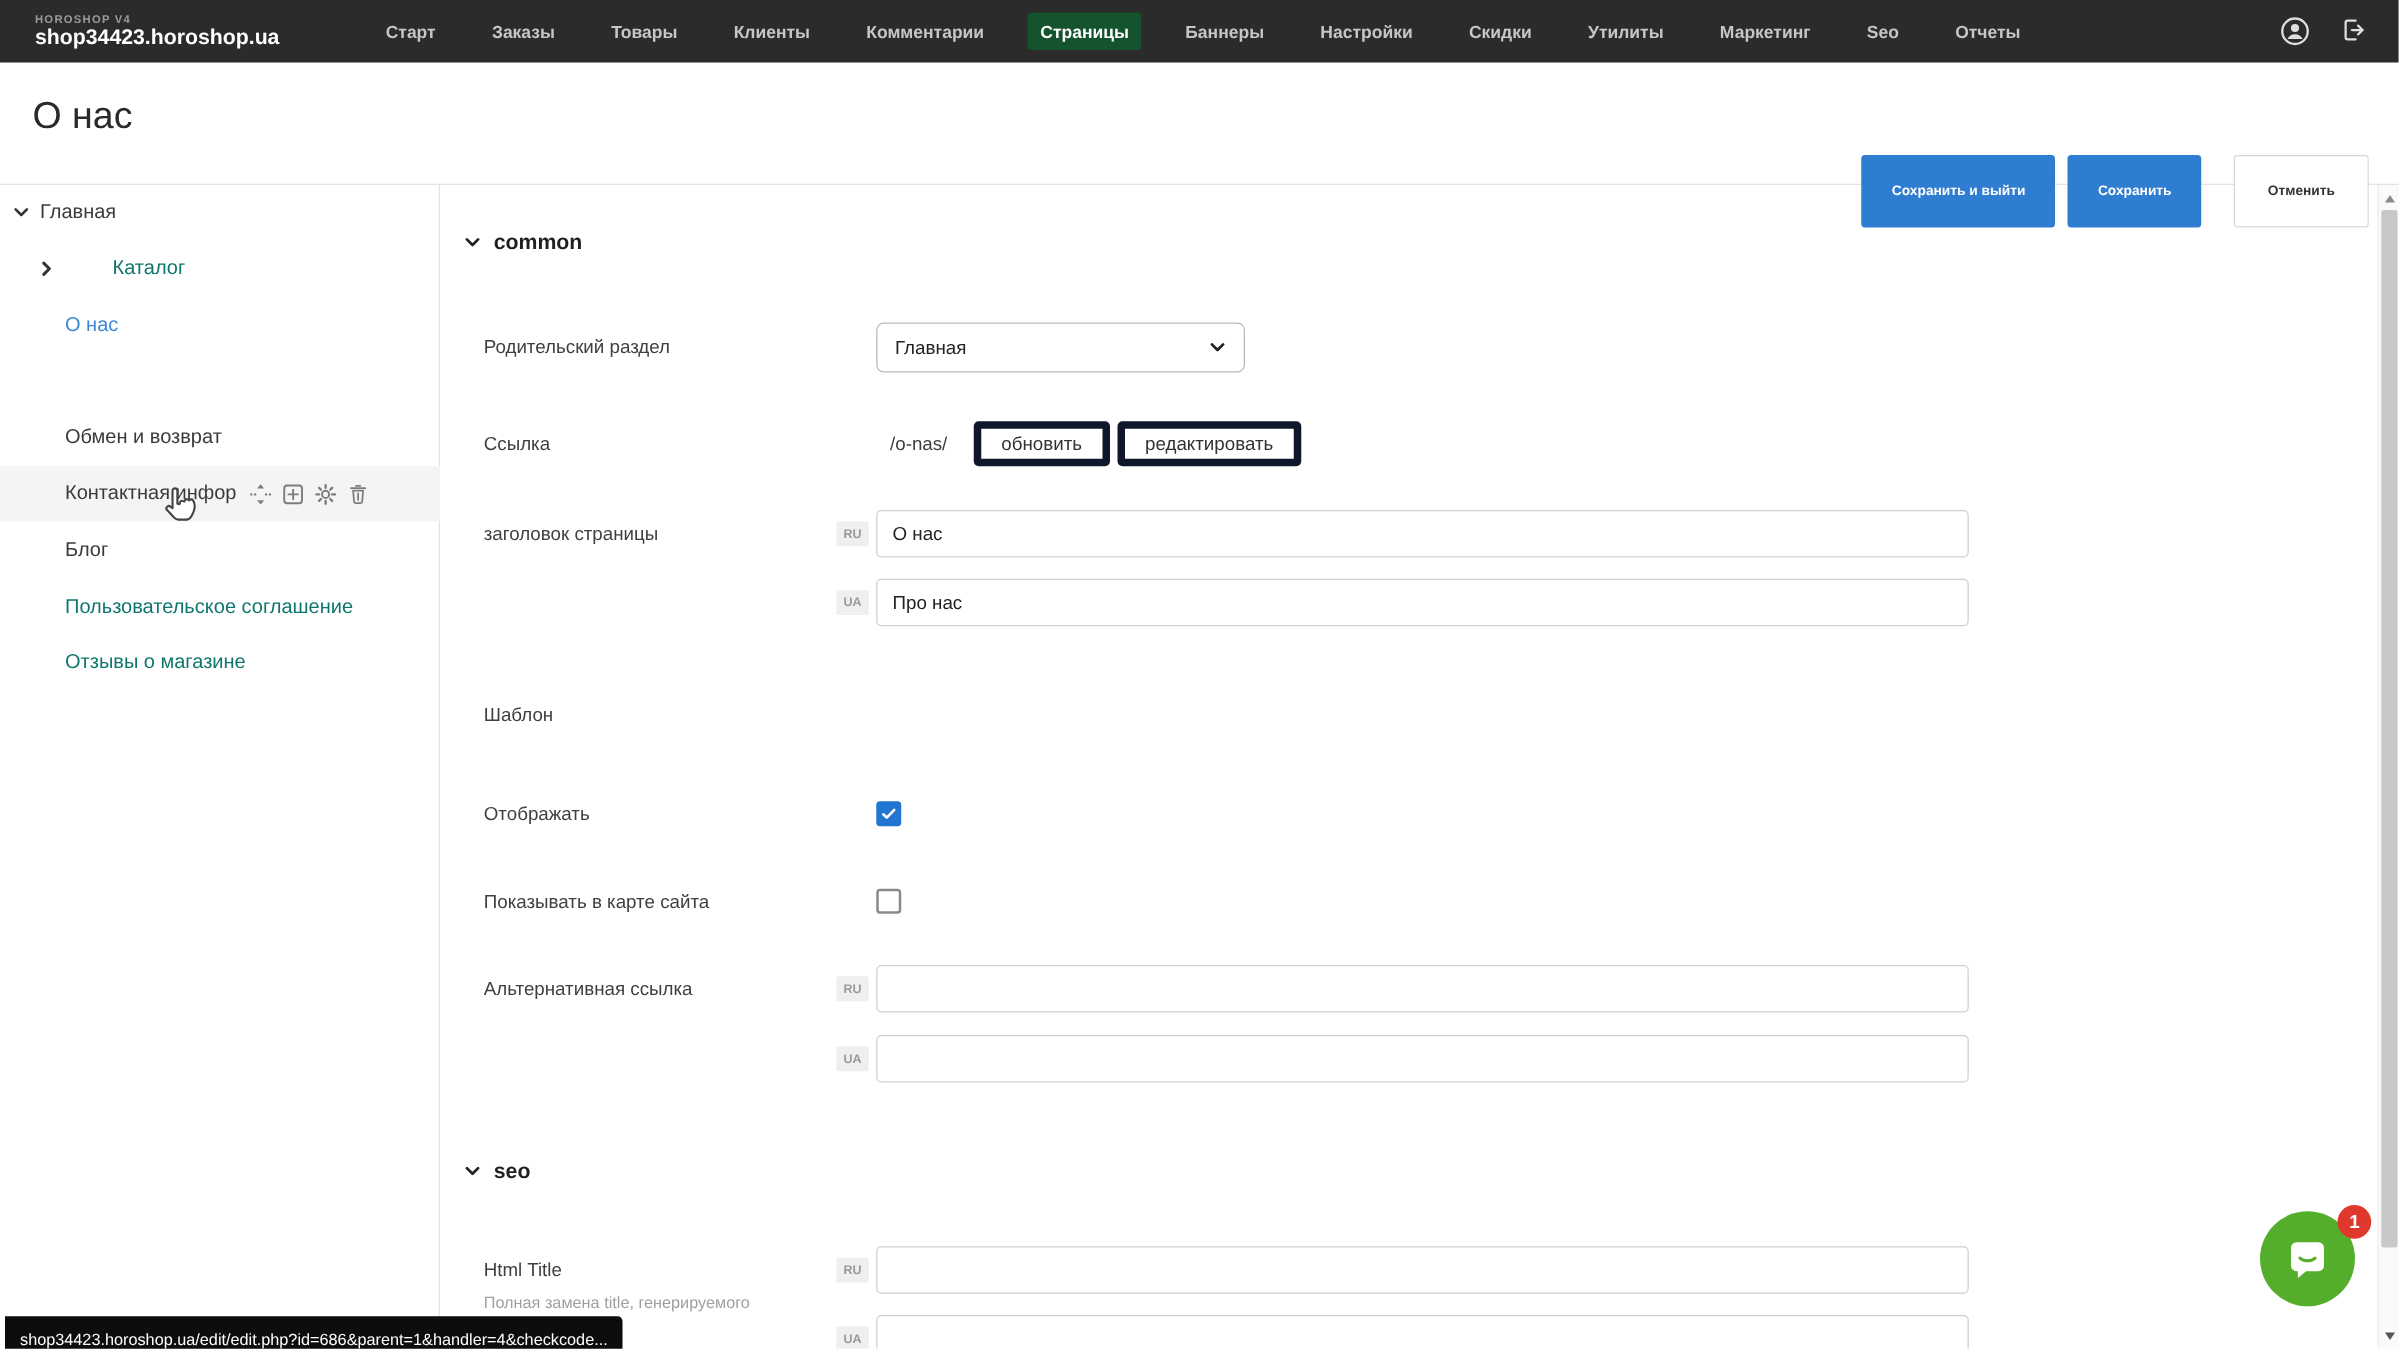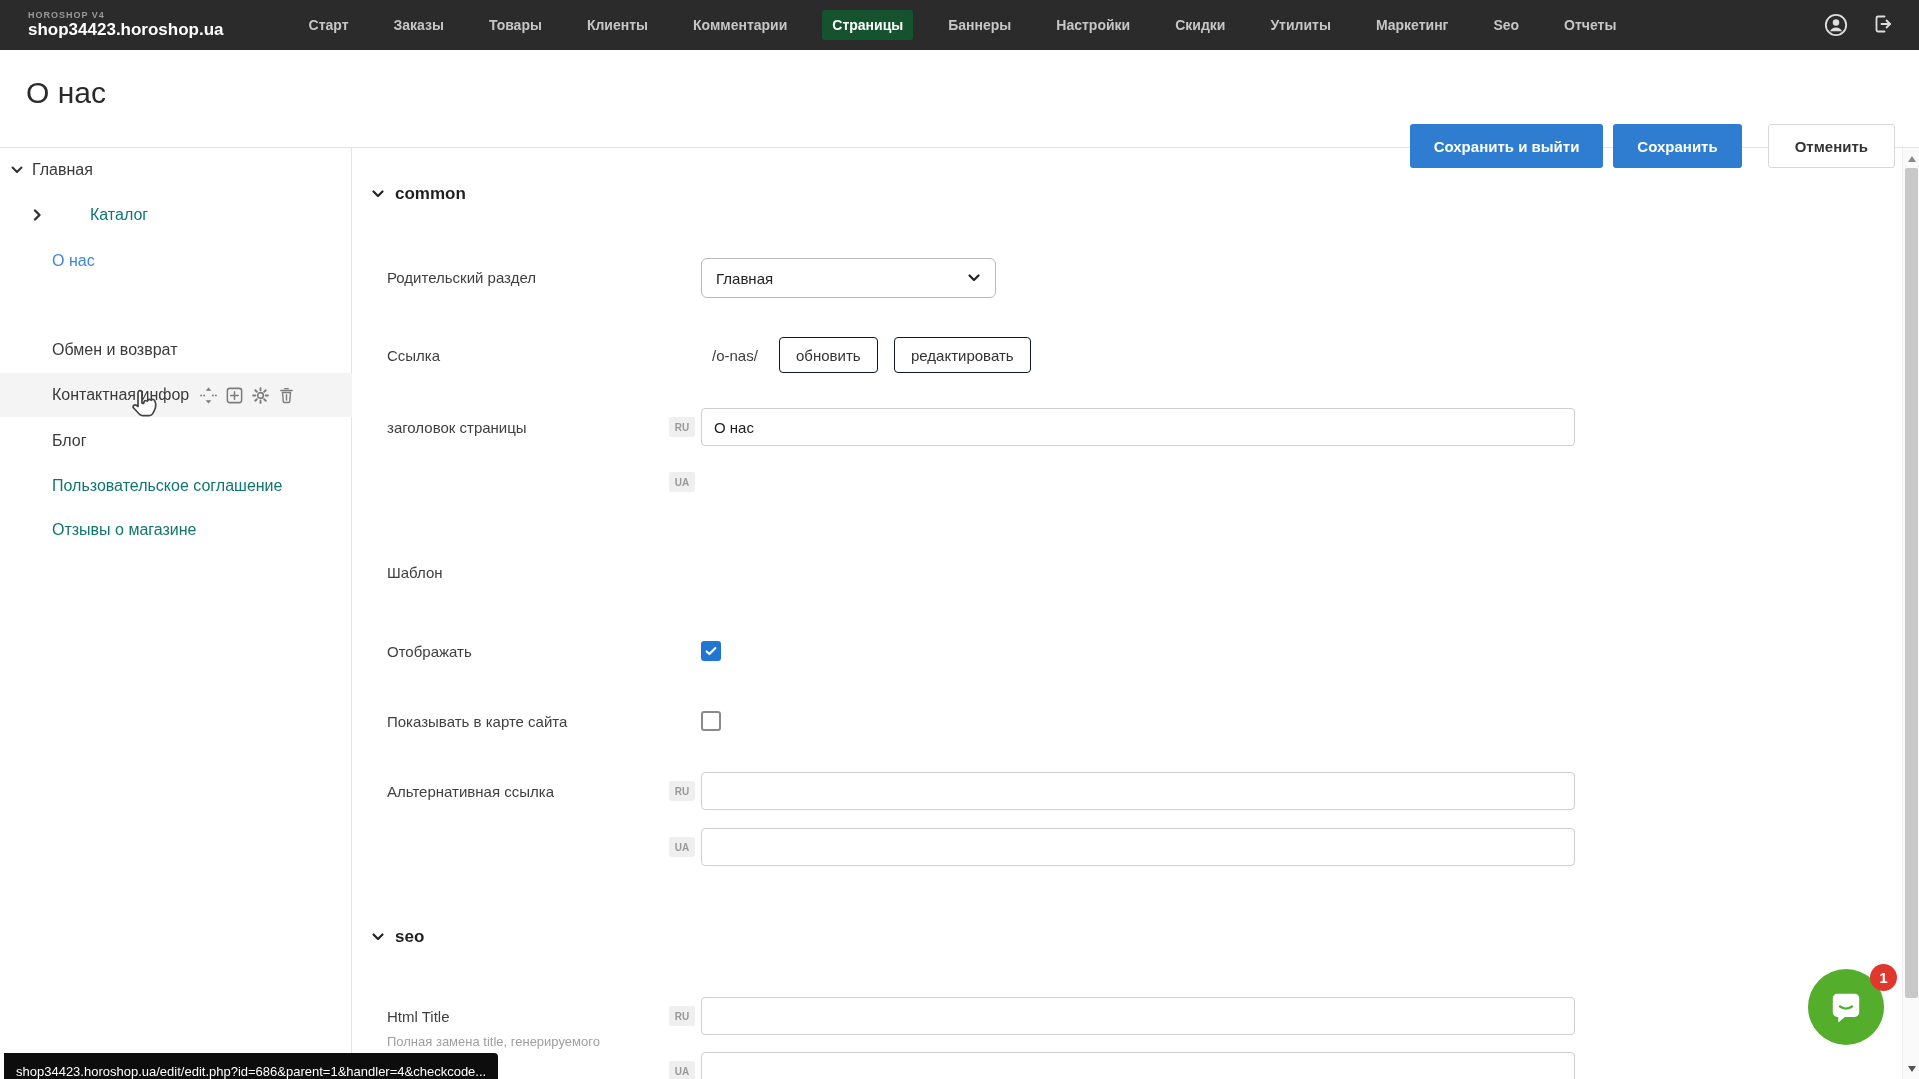"Сохранить и выйти" .btn { font-size: 15px -> 11px; height: 44px -> 58px }
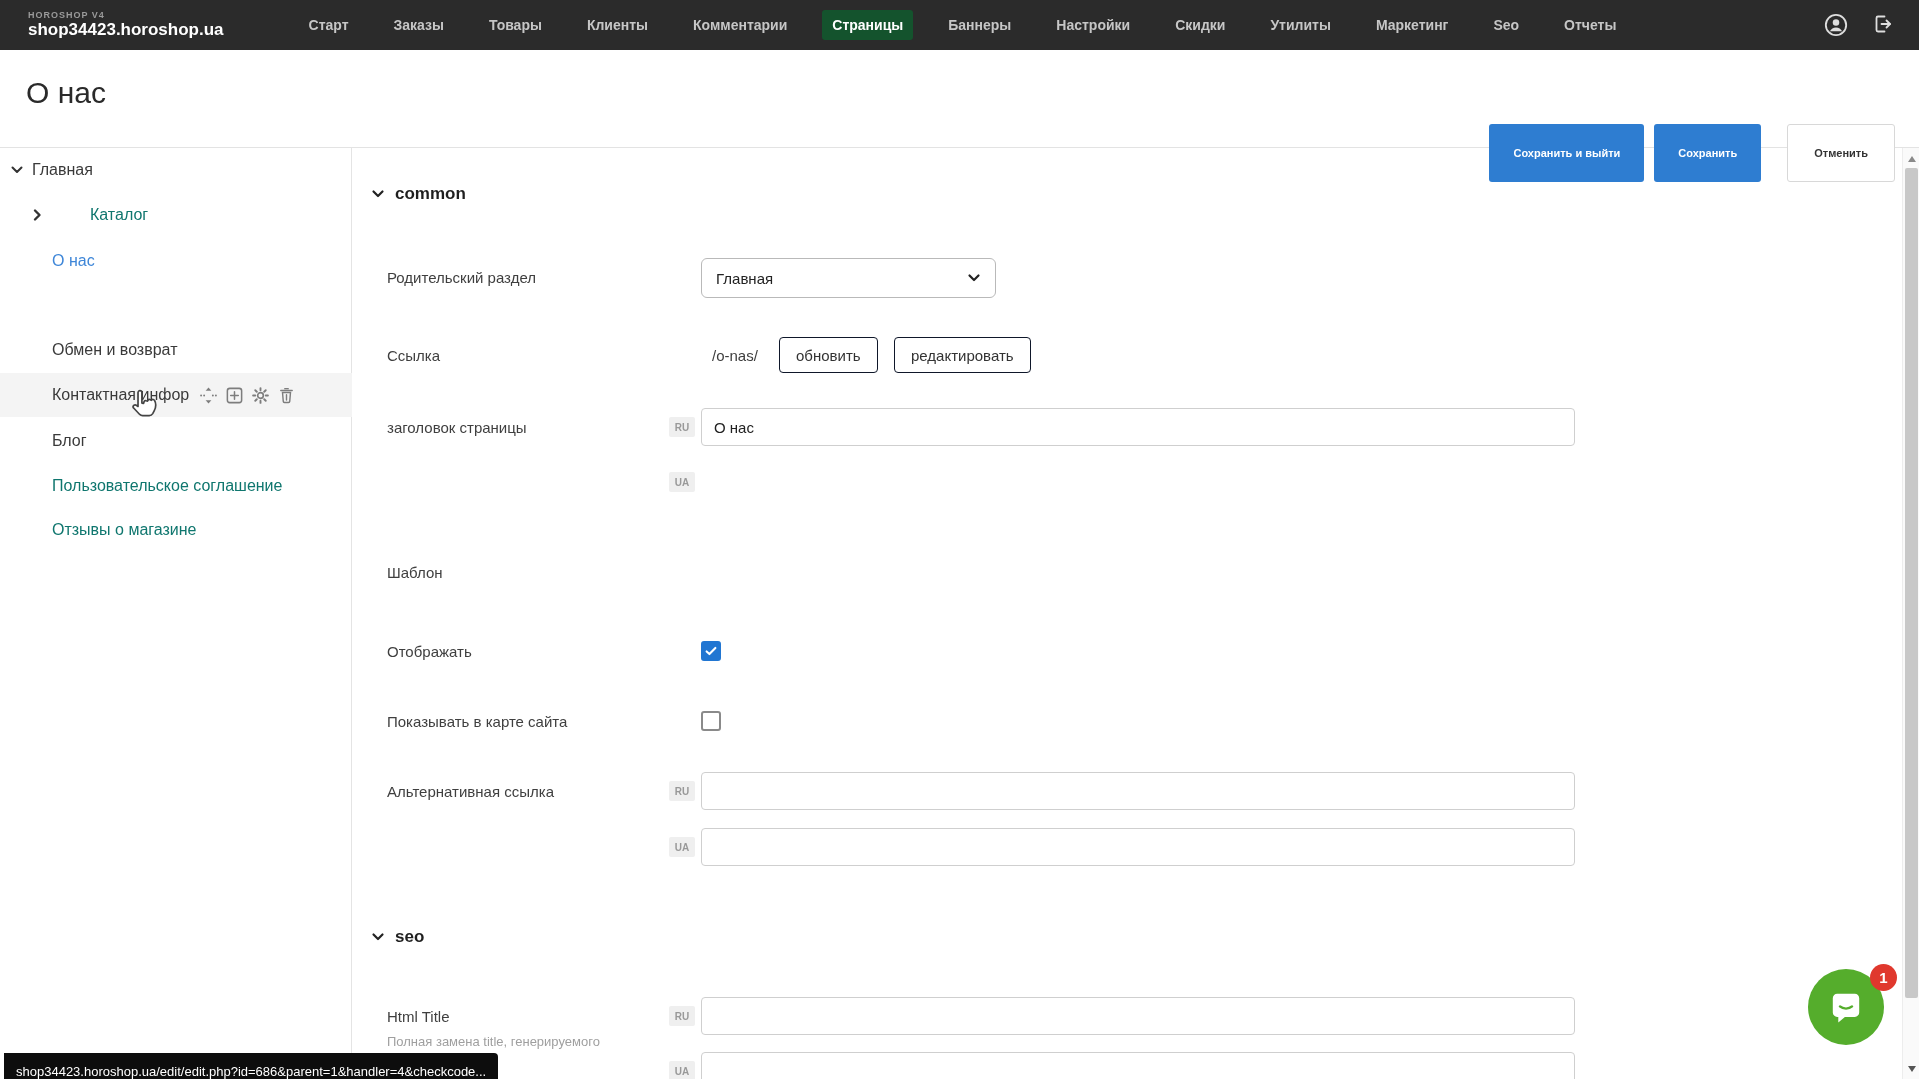"обновить" .mini-btn { border: 1px solid #0f172a -> 6px solid #0f172a }
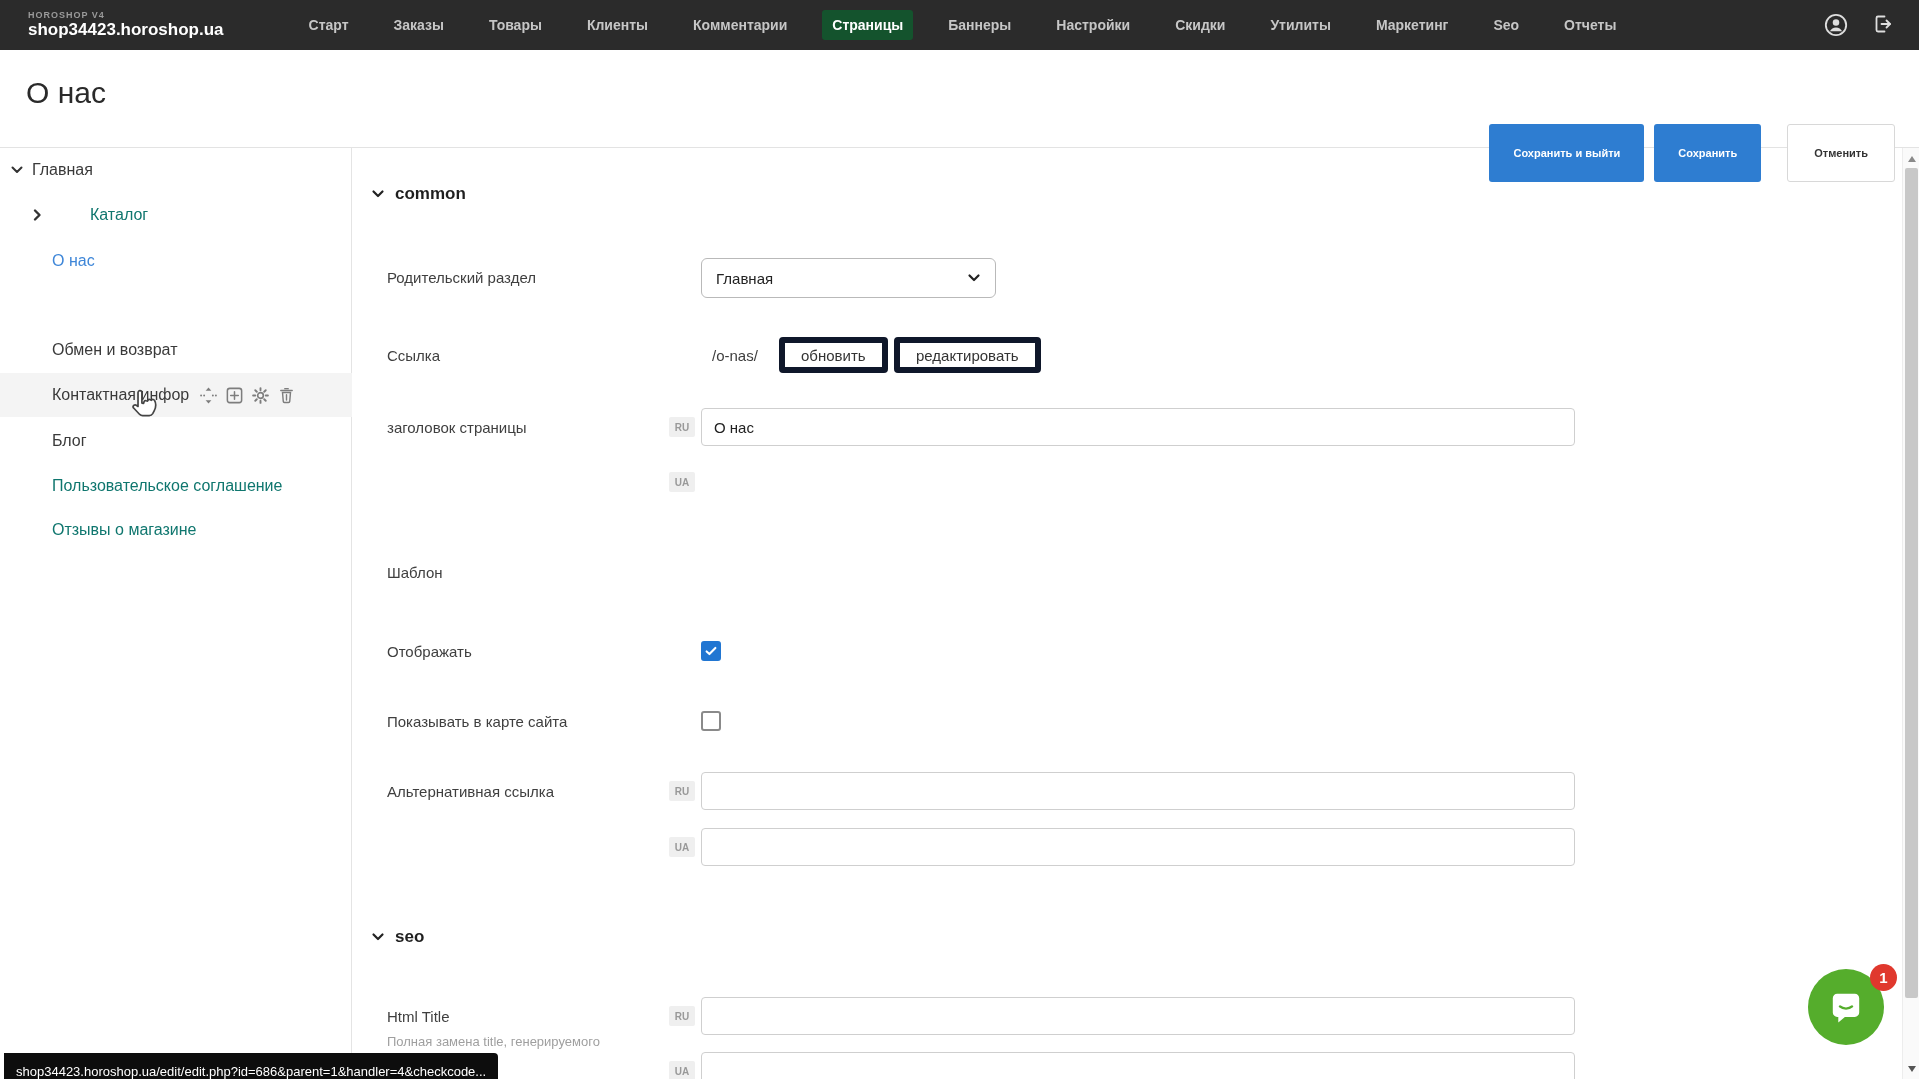"Про нас" input.abs { html: none -> <input> }
